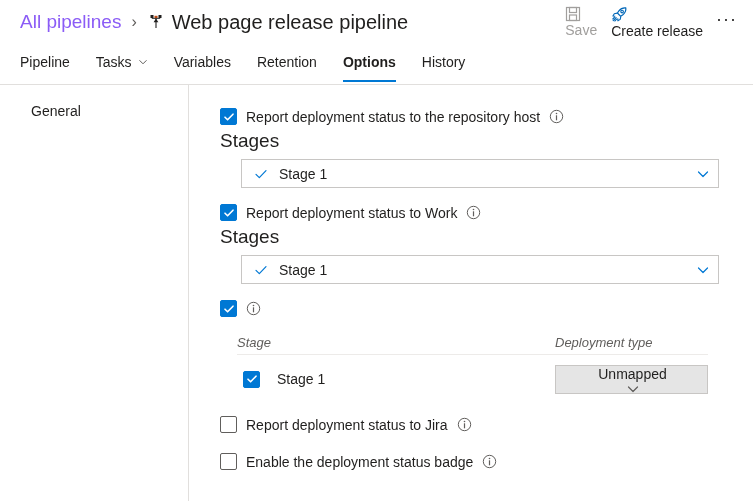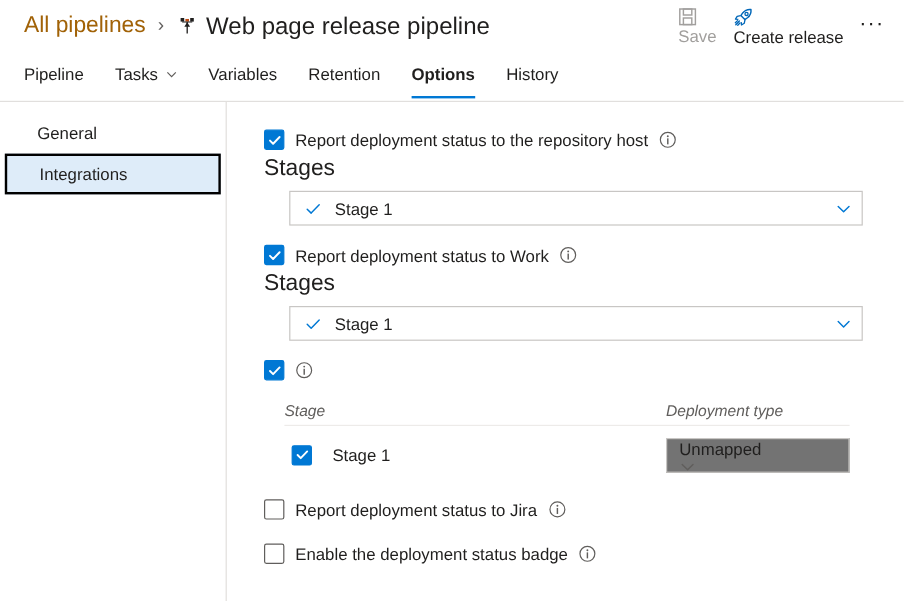"All pipelines" .crumb-link { color: #a16207 -> #8b5cf6 }
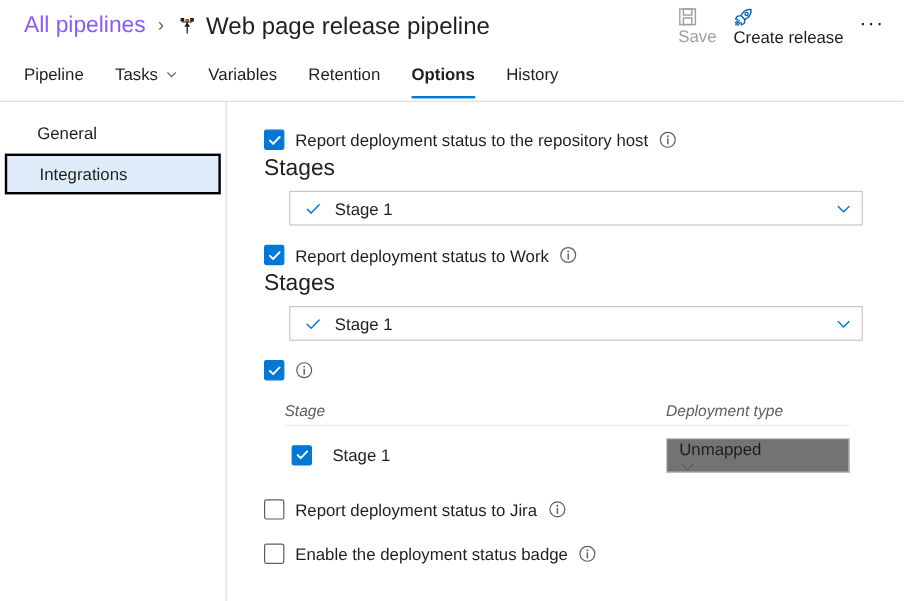"Integrations" div.side-item { html: <div> <span>Integrations</span> </div> -> none }
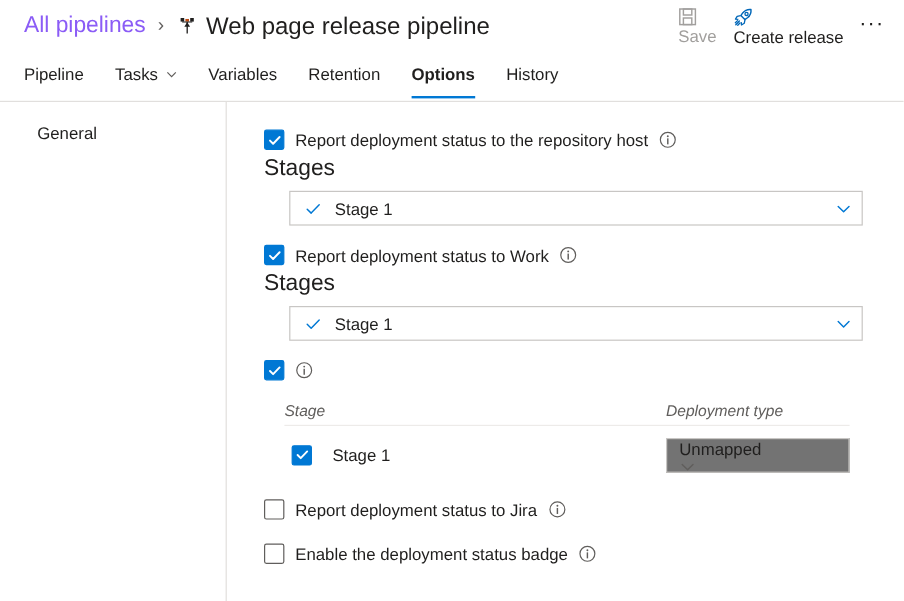"Unmapped" .dd-small { align-items: flex-start -> center; background: #737373 -> #e5e5e5 }
